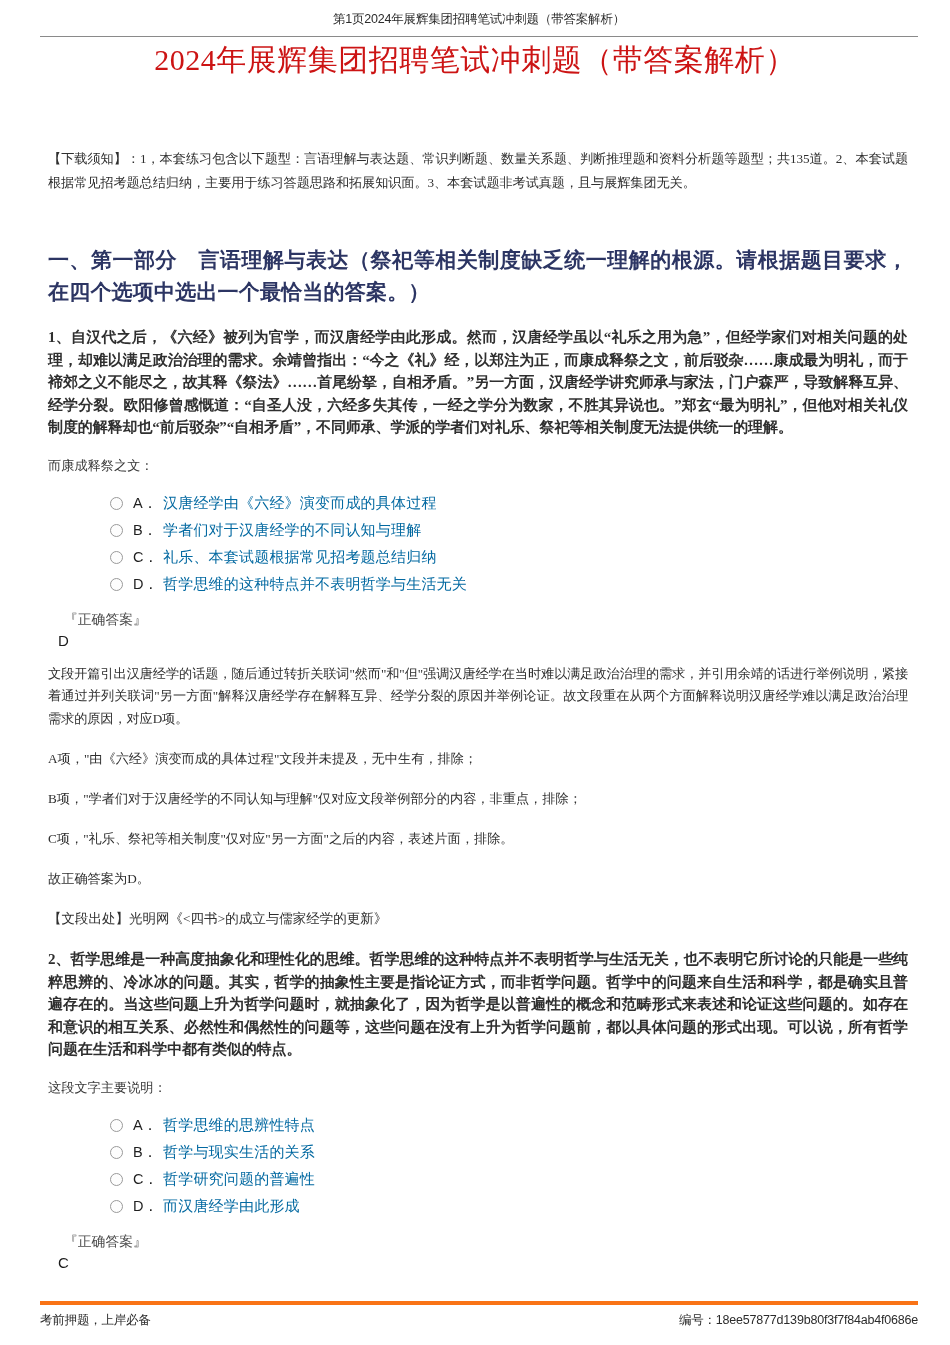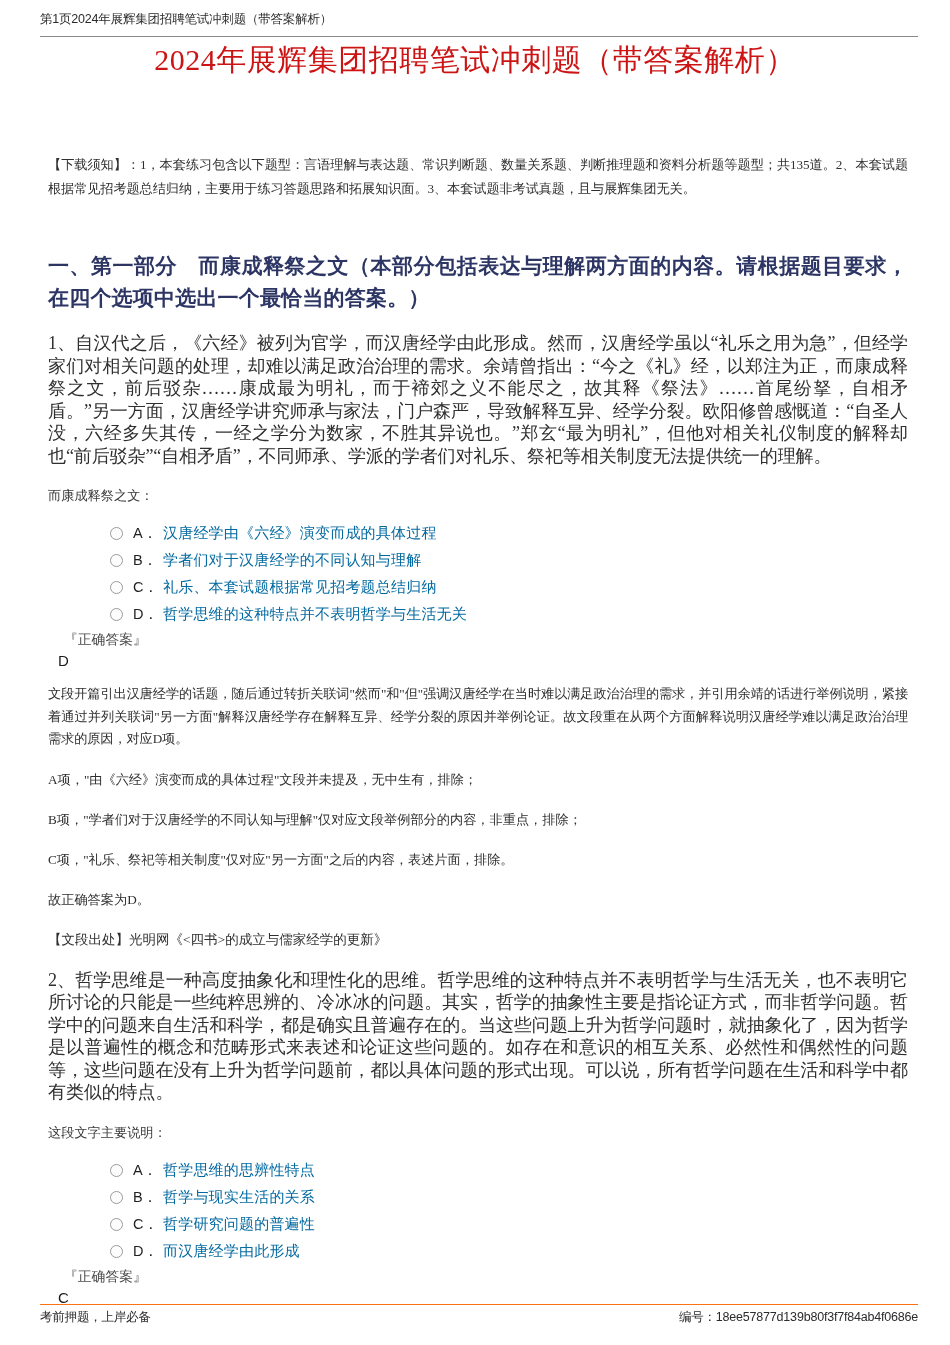"第1页" .page-header { justify-content: flex-start -> center }
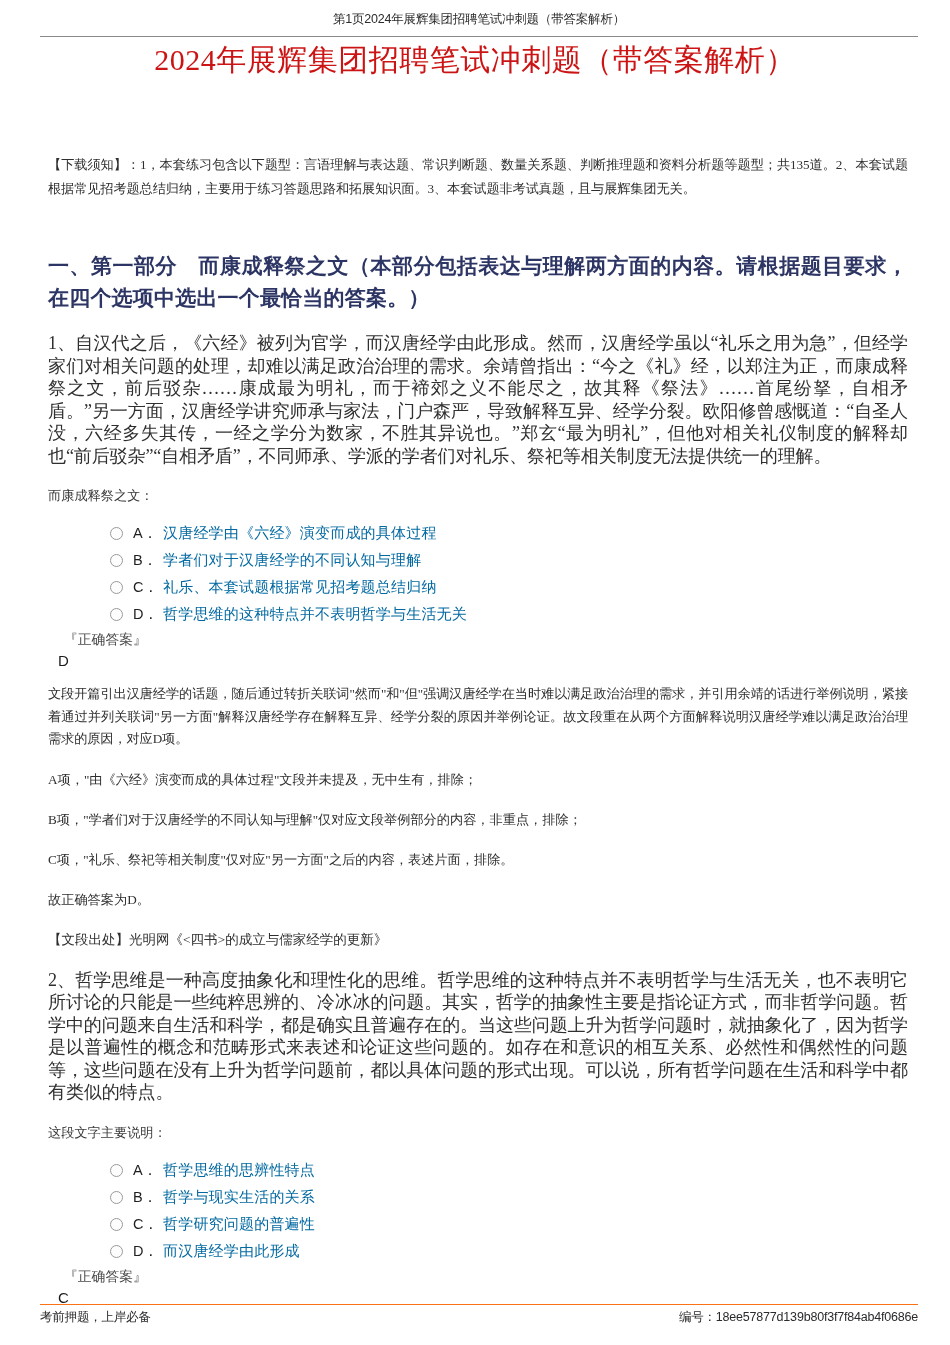"【下载须知】：1，本套练习包含以下题型：言语理解与表达题、常识判断题、数量关系题" .content { top: 140px -> 134px }
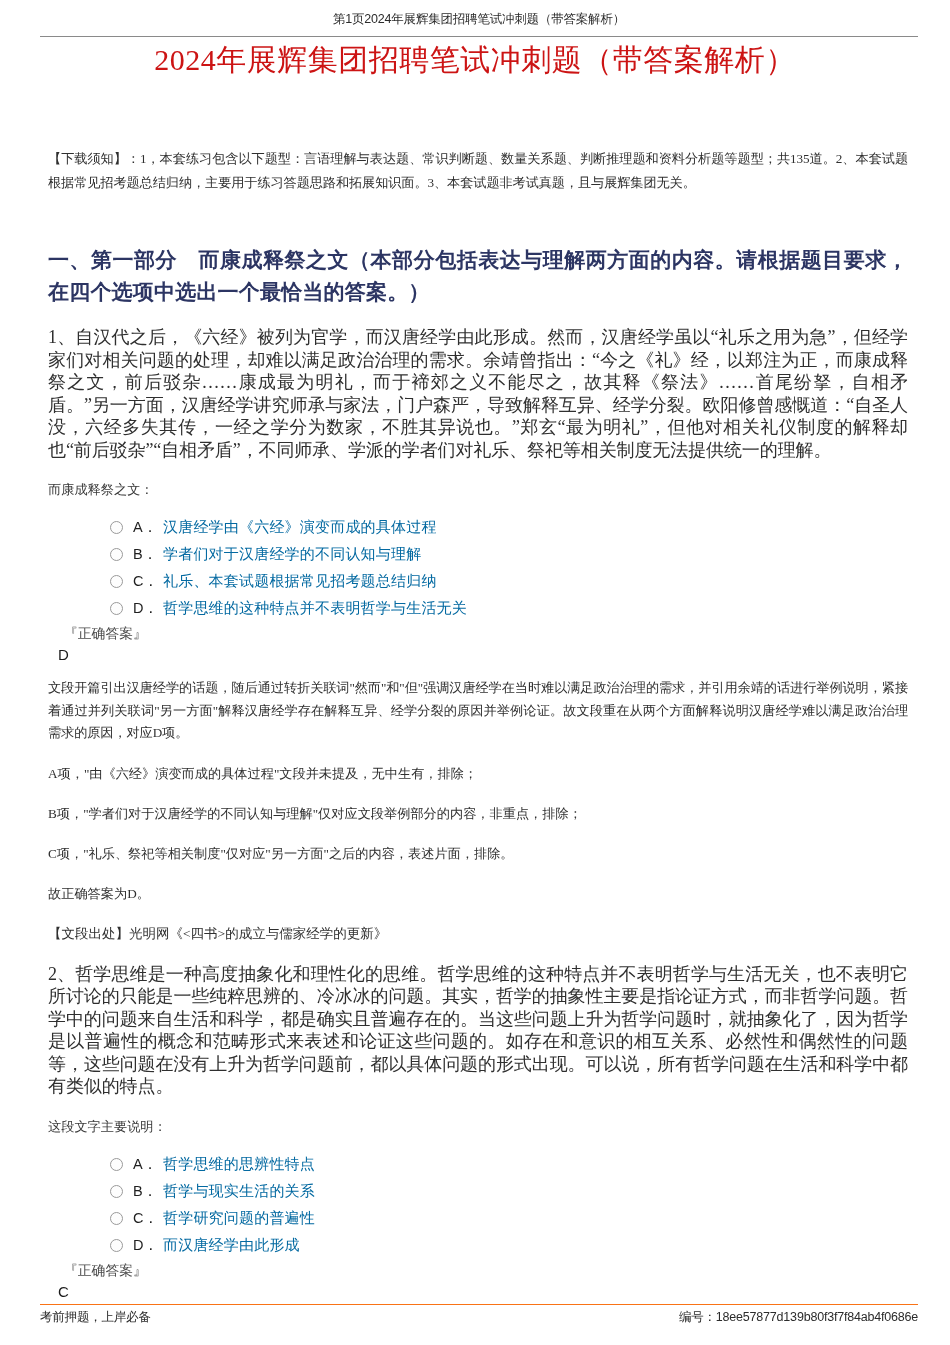"一、第一部分" h2.section-heading { text: 而康成释祭之文（本部分包括表达与理解两方面的内容 -> 言语理解与表达（祭祀等相关制度缺乏统一理解的根源 }
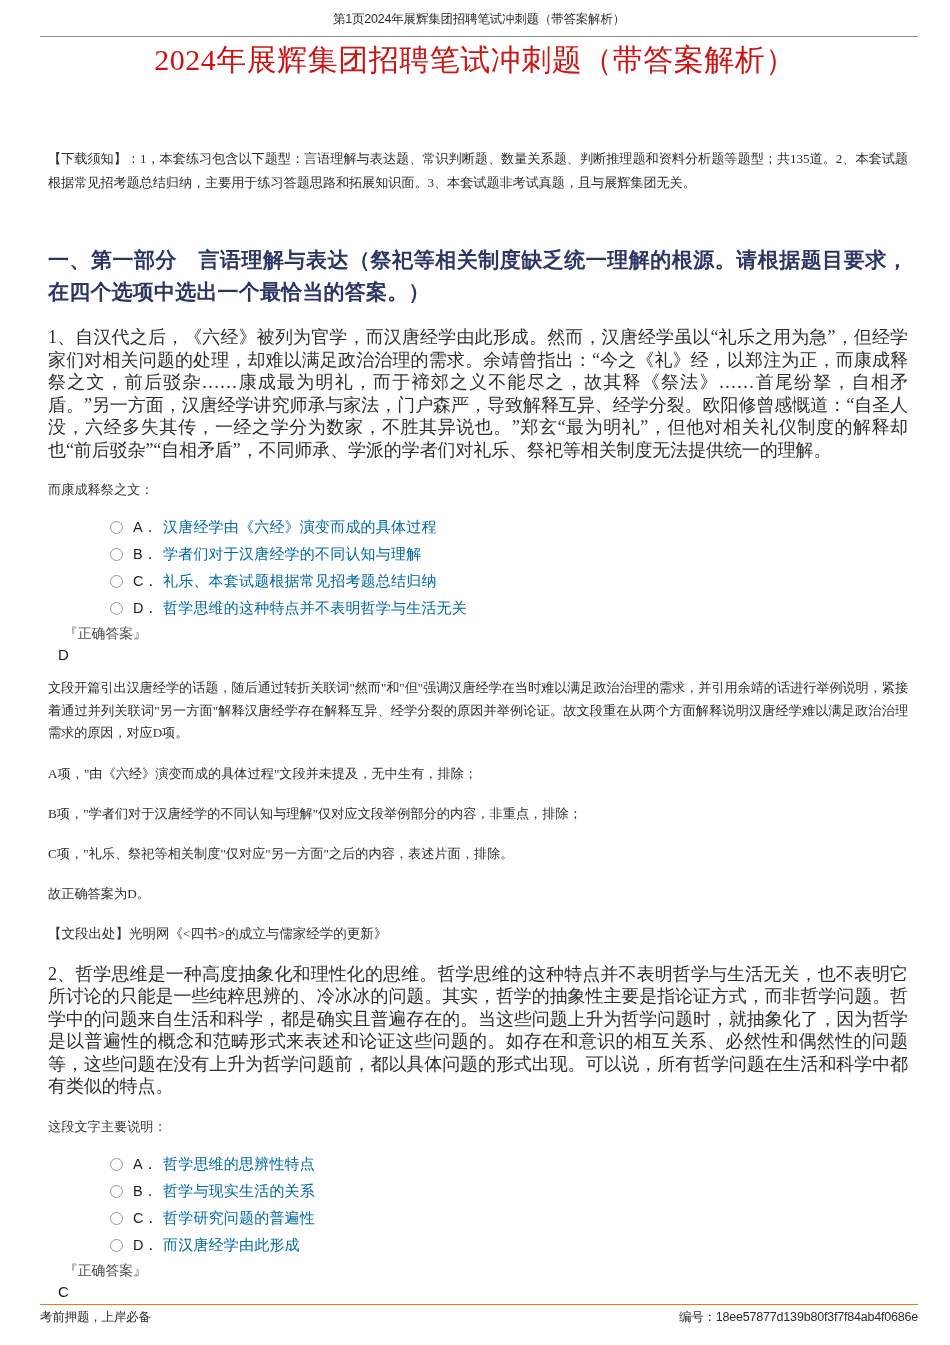"1、自汉代之后，《六经》被列为官学，而汉唐经学由此形成。然而，汉唐经学虽以“礼乐" .q-stem { font-size: 18px -> 15px; font-weight: none -> bold }
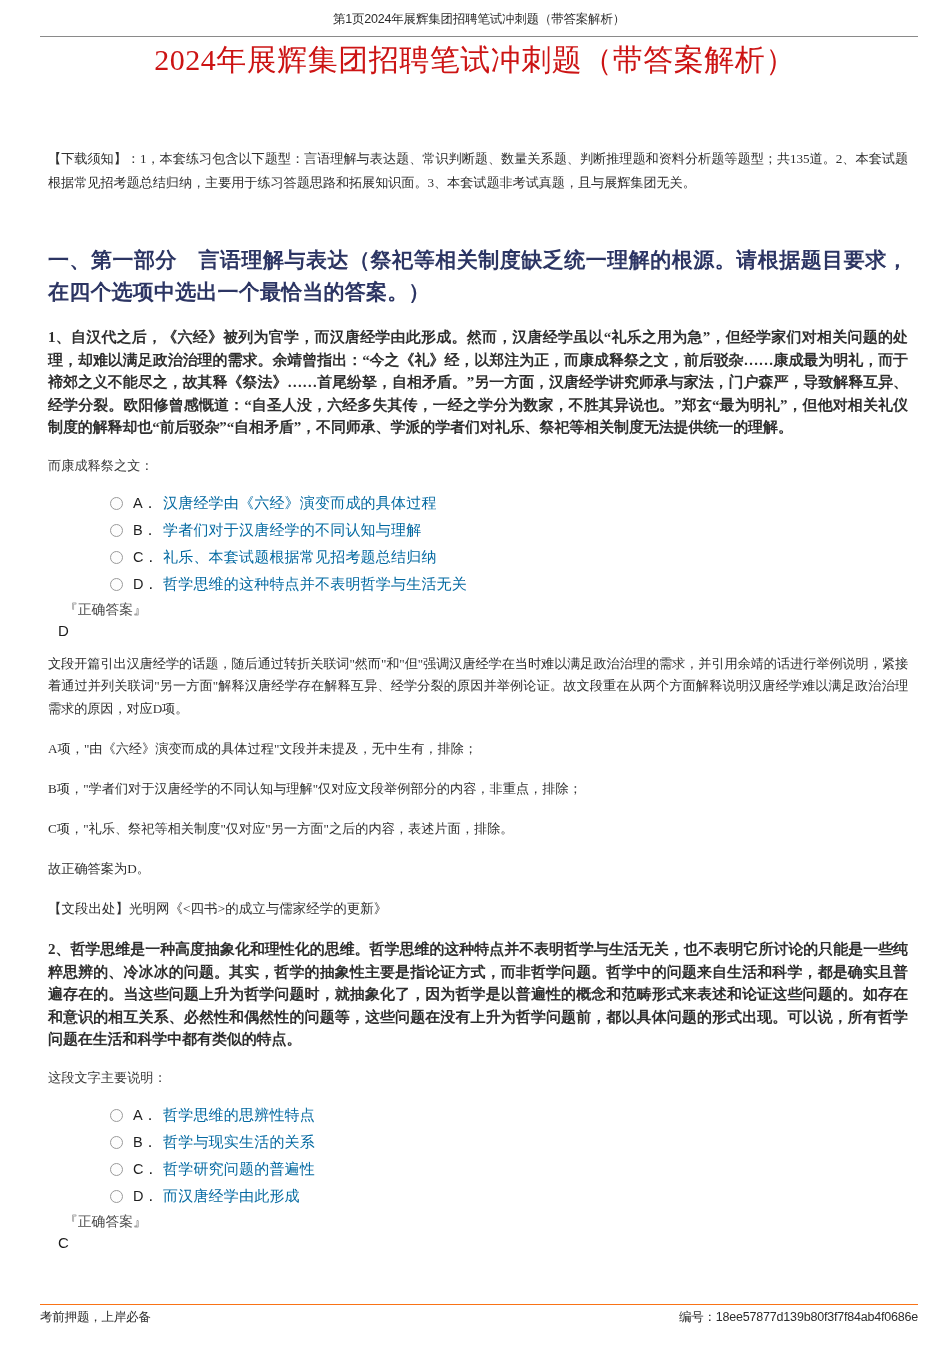"『正确答案』" .label-line { margin-top: 2px -> 12px }
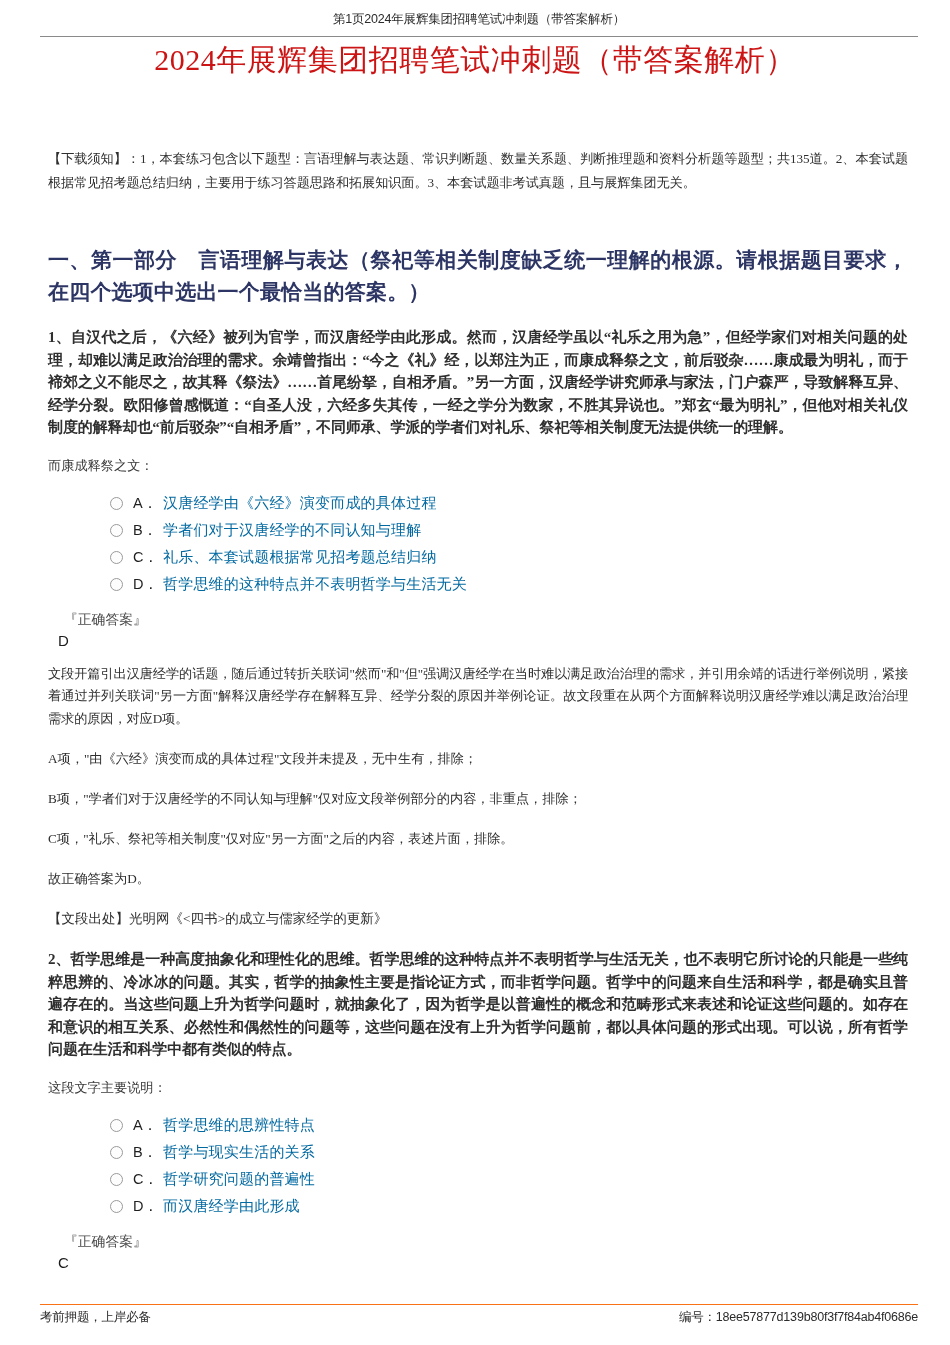"考前押题，上岸必备" .page-footer { align-items: center -> flex-end; border-top: 1px solid #f97316 -> 4px solid #f97316 }
